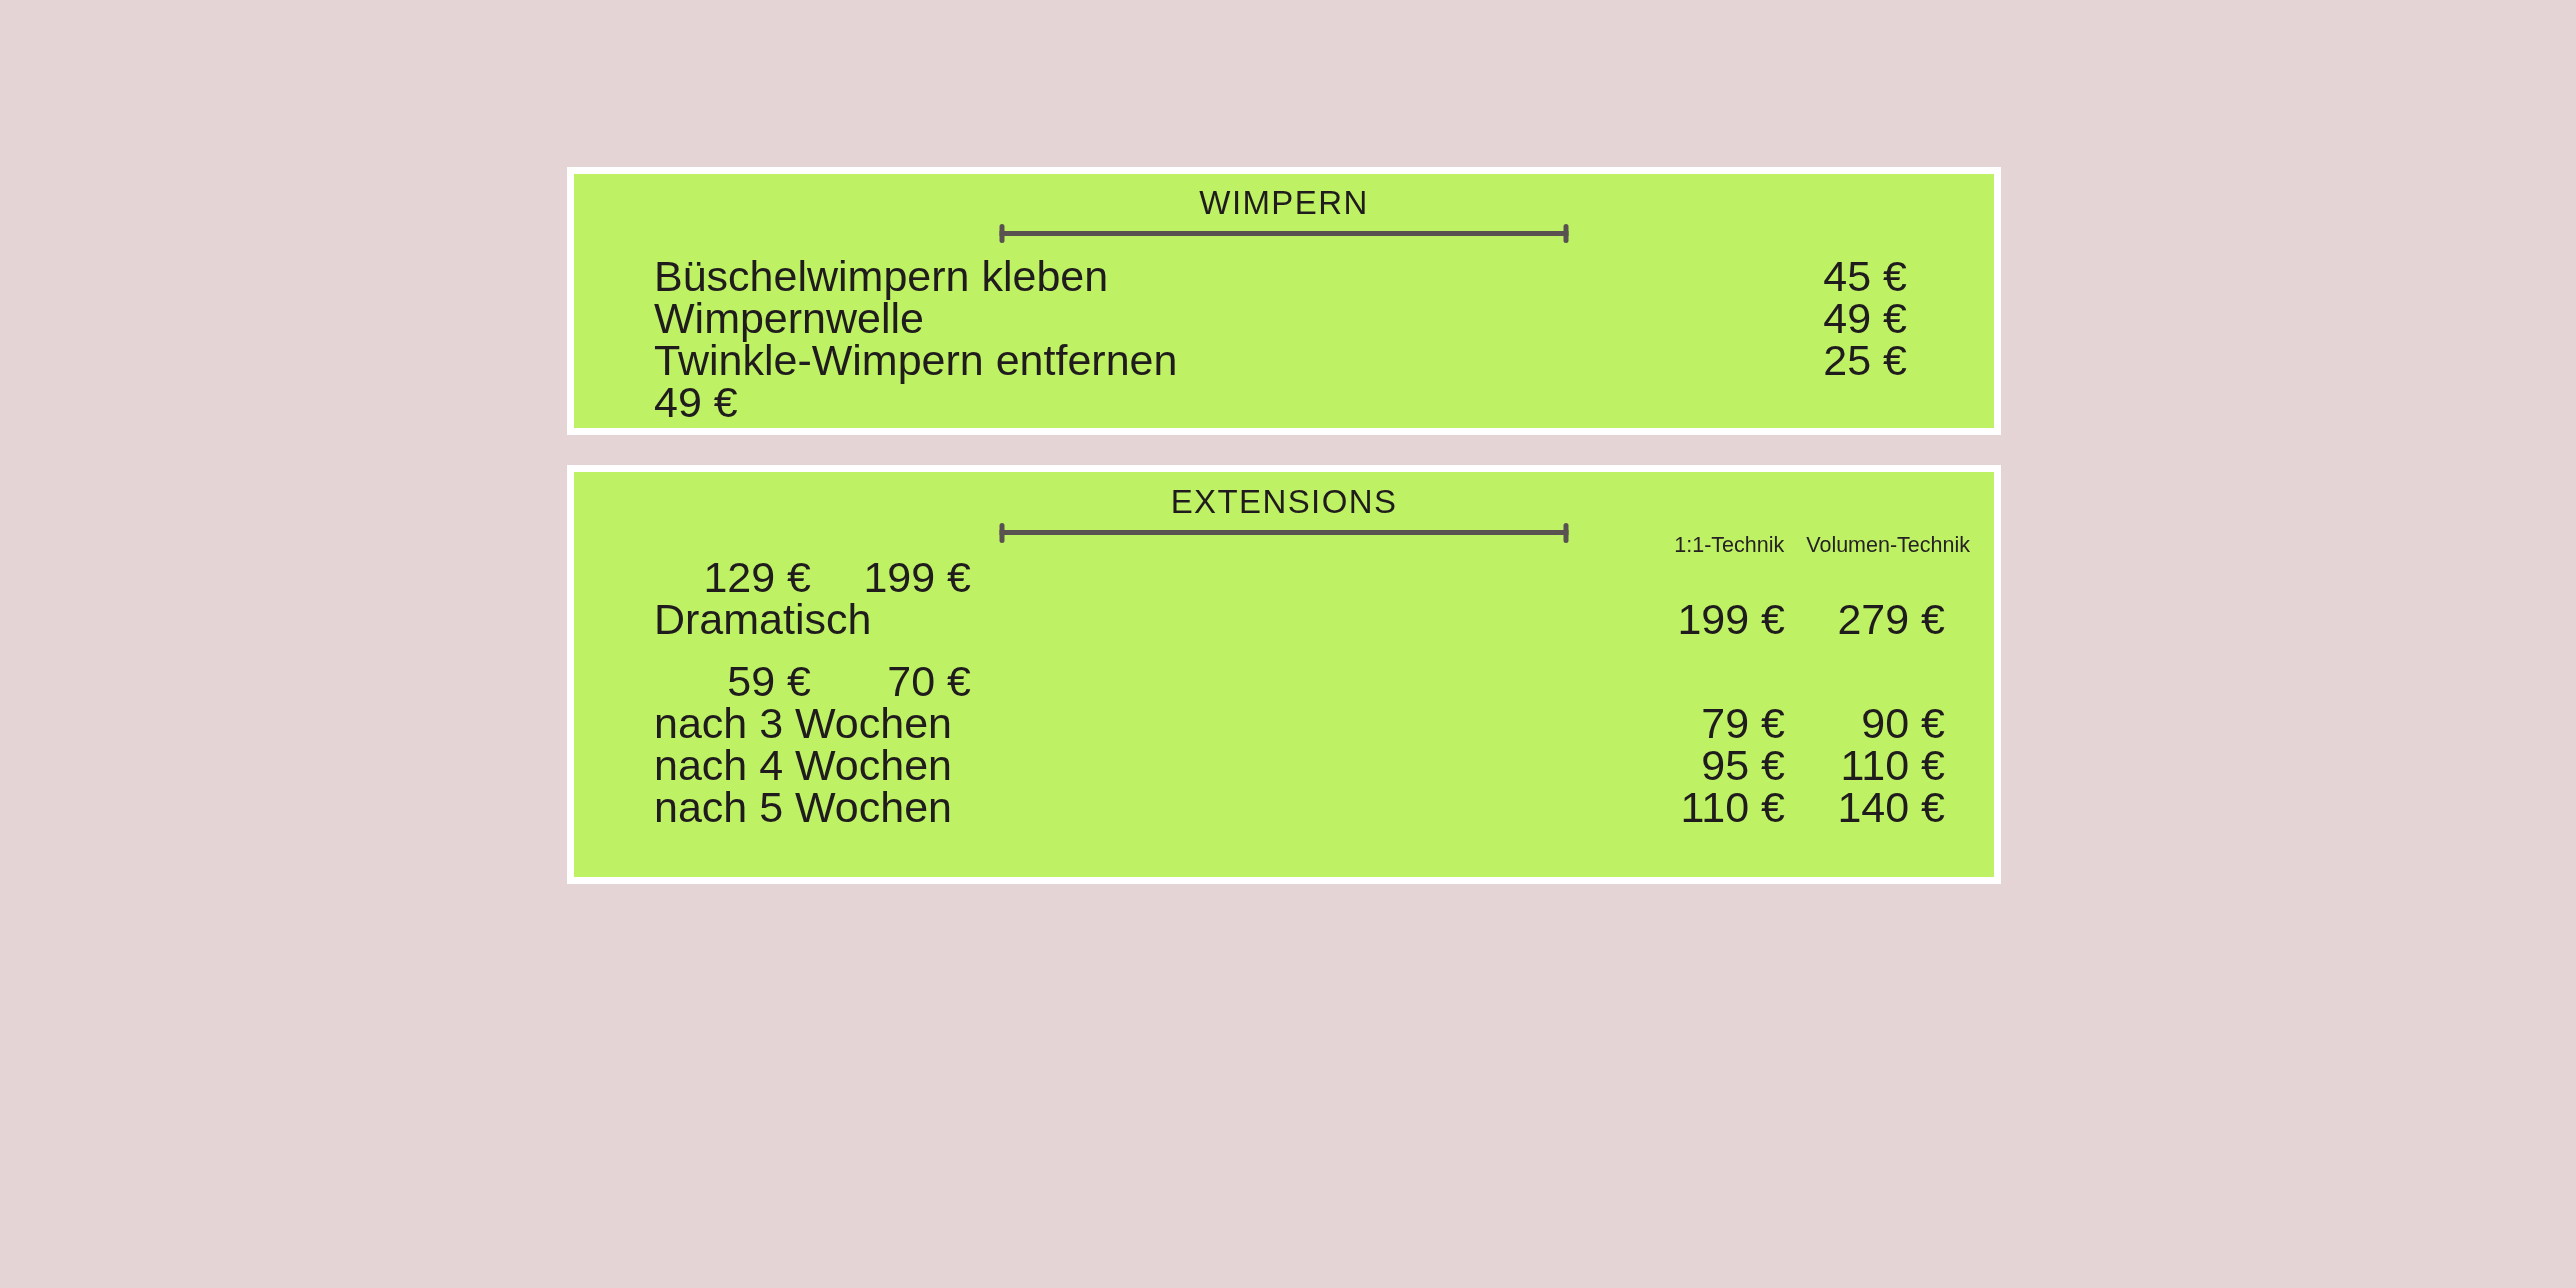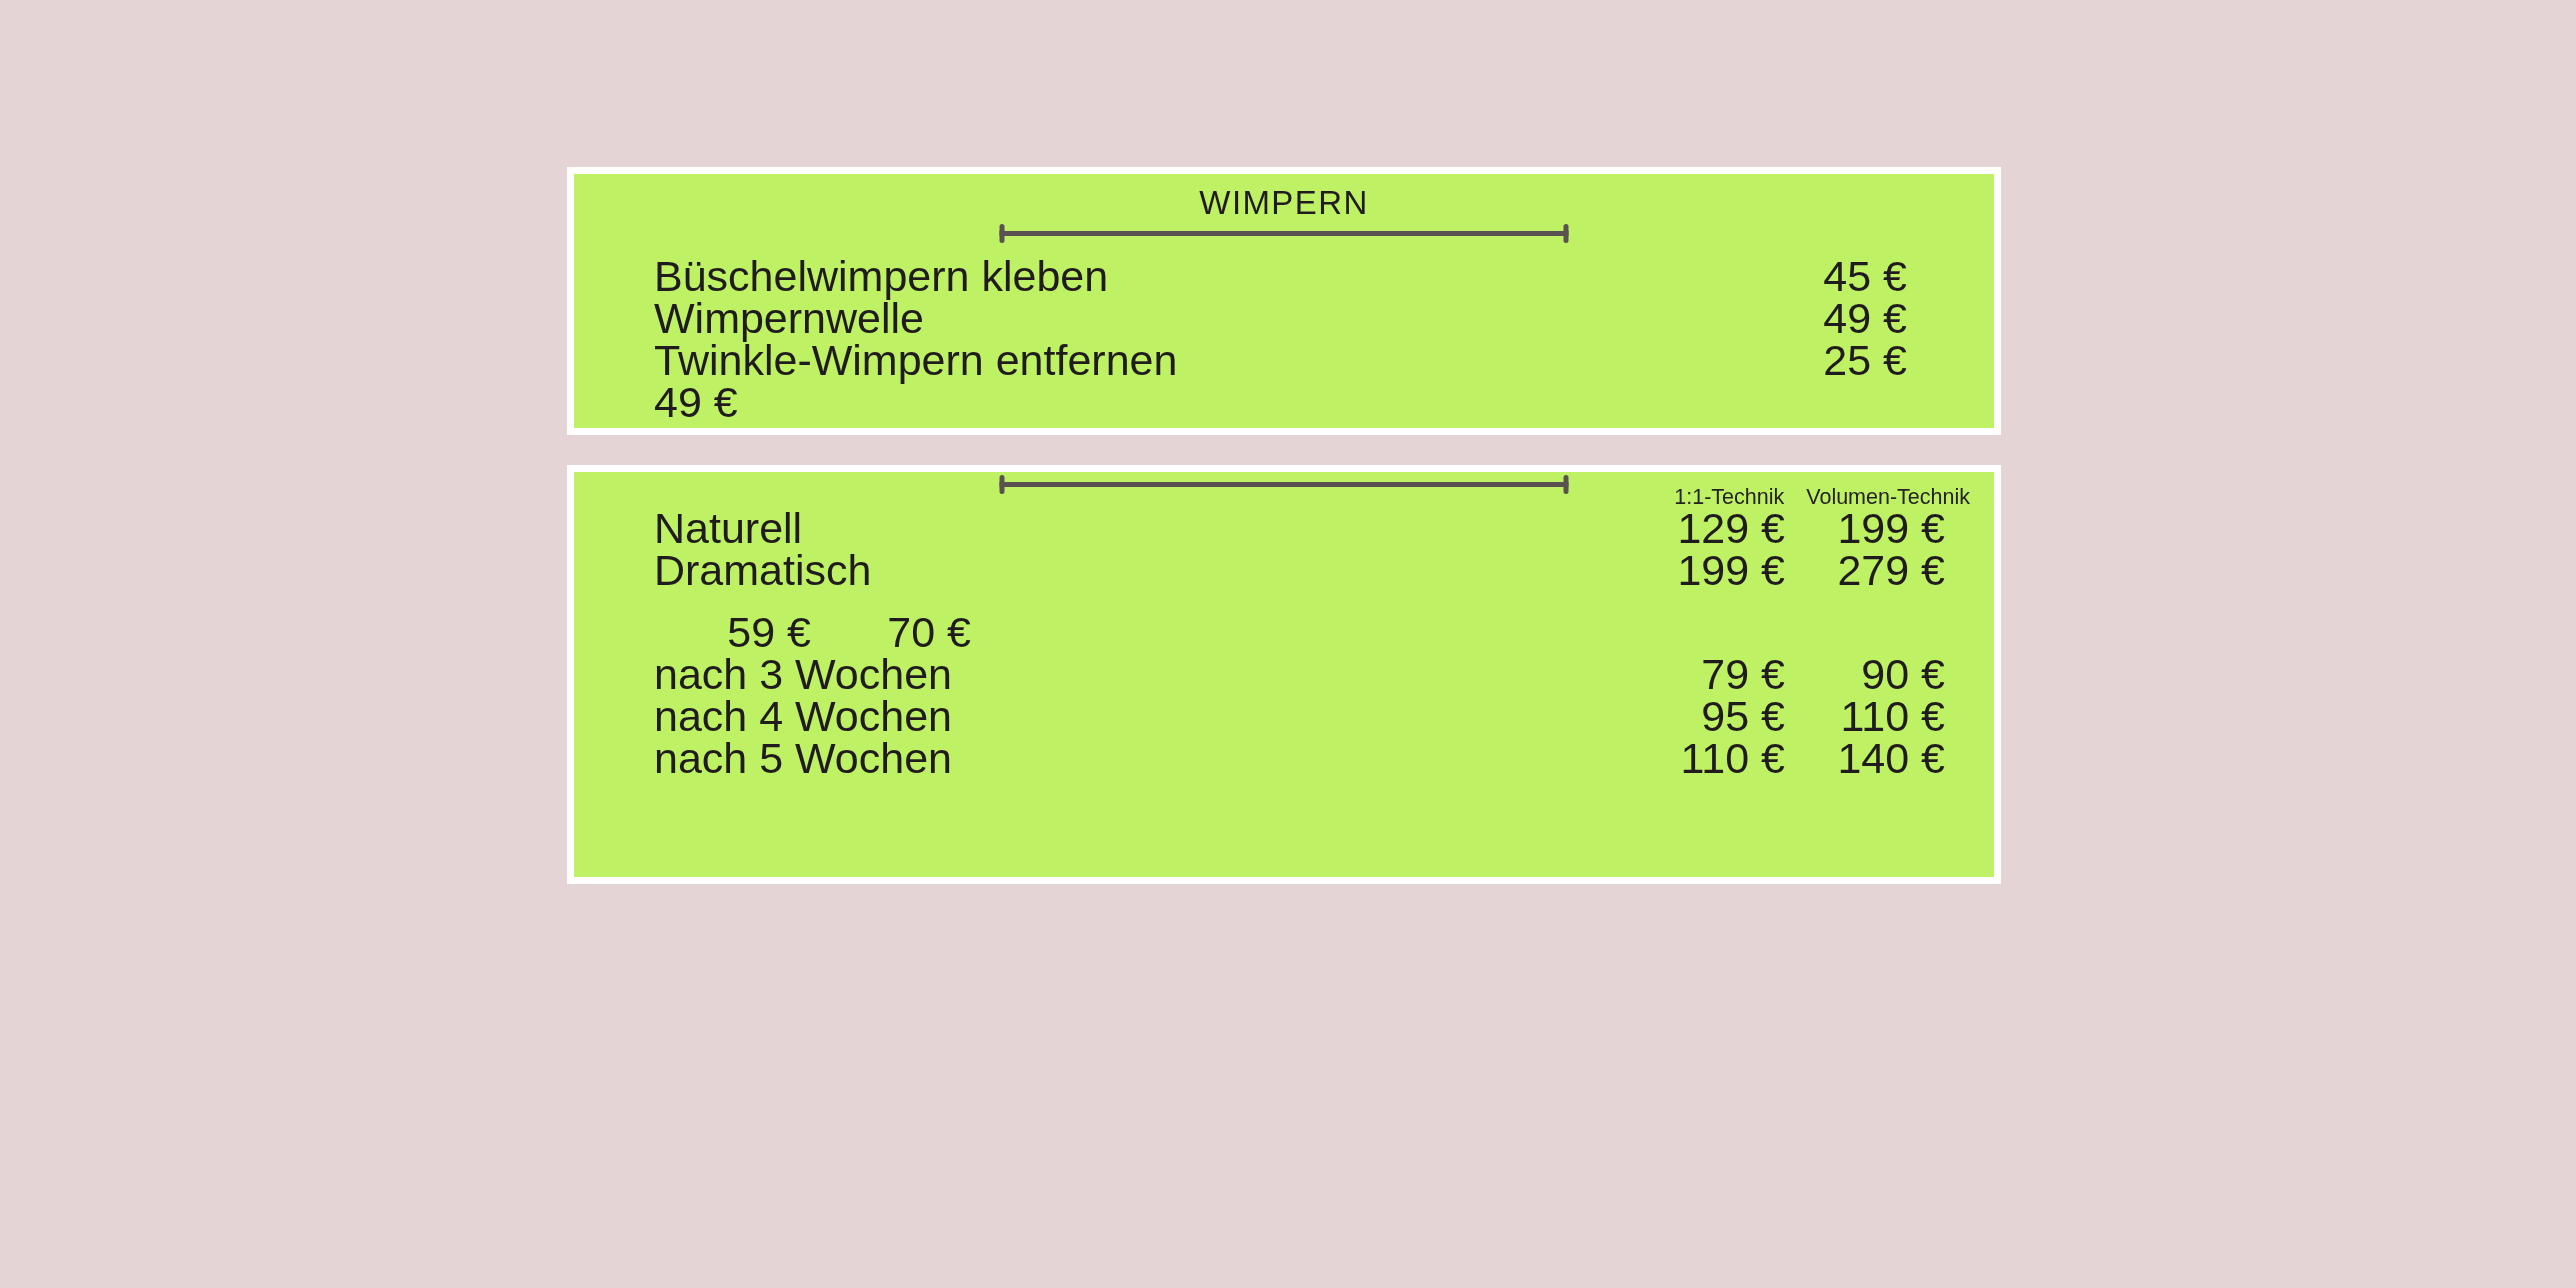"EXTENSIONS" h2.title { html: none -> <h2>EXTENSIONS</h2> }
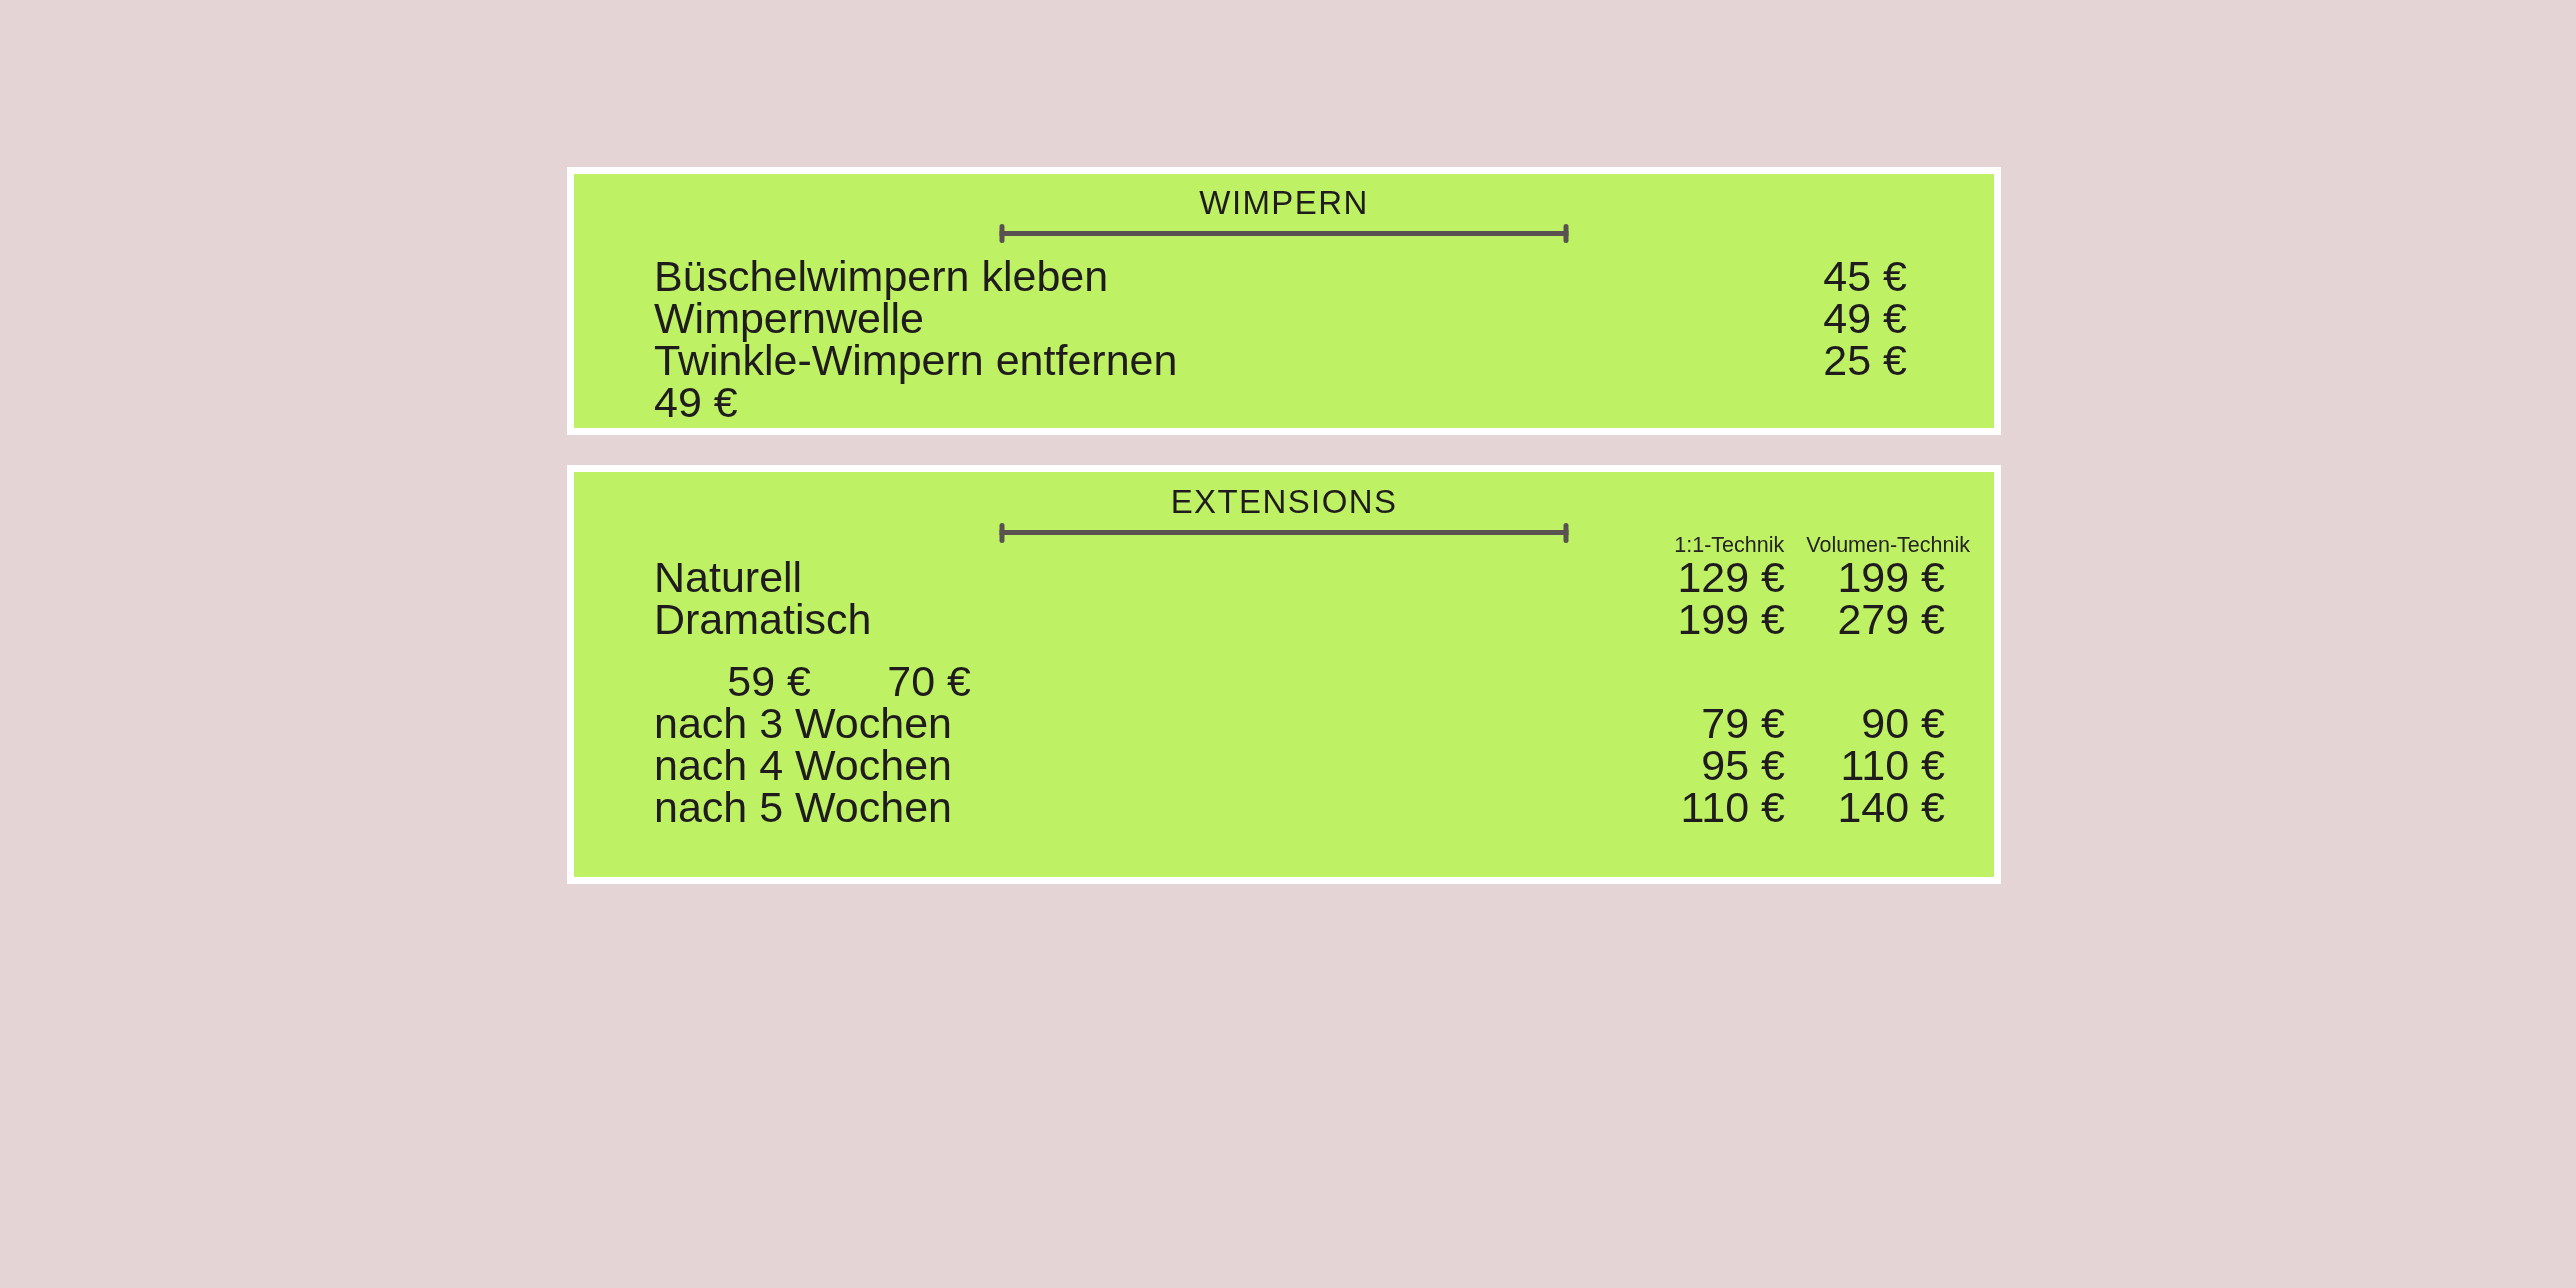"Naturell" span.label { html: <span>Naturell</span> -> none }
